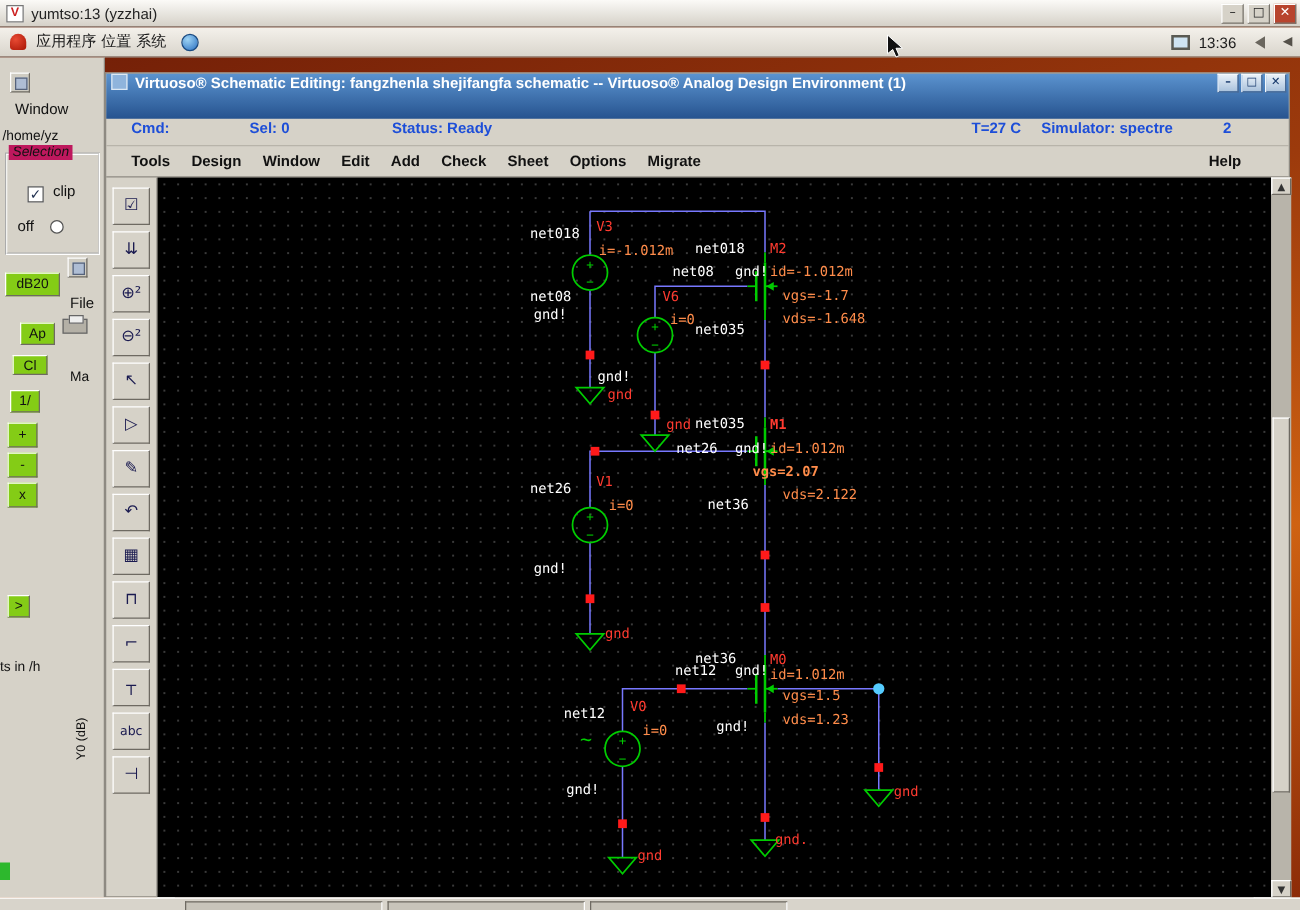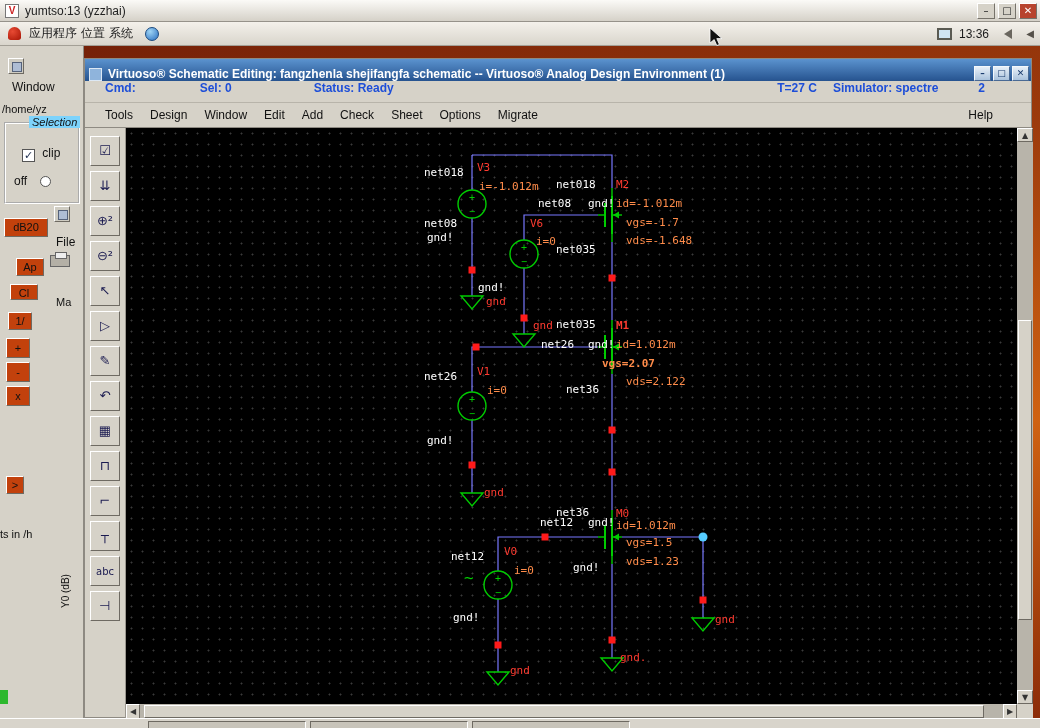"Virtuoso® Schematic Editing: fangzhenla" #titlebar { align-items: flex-end -> flex-start; height: 22px -> 36px }
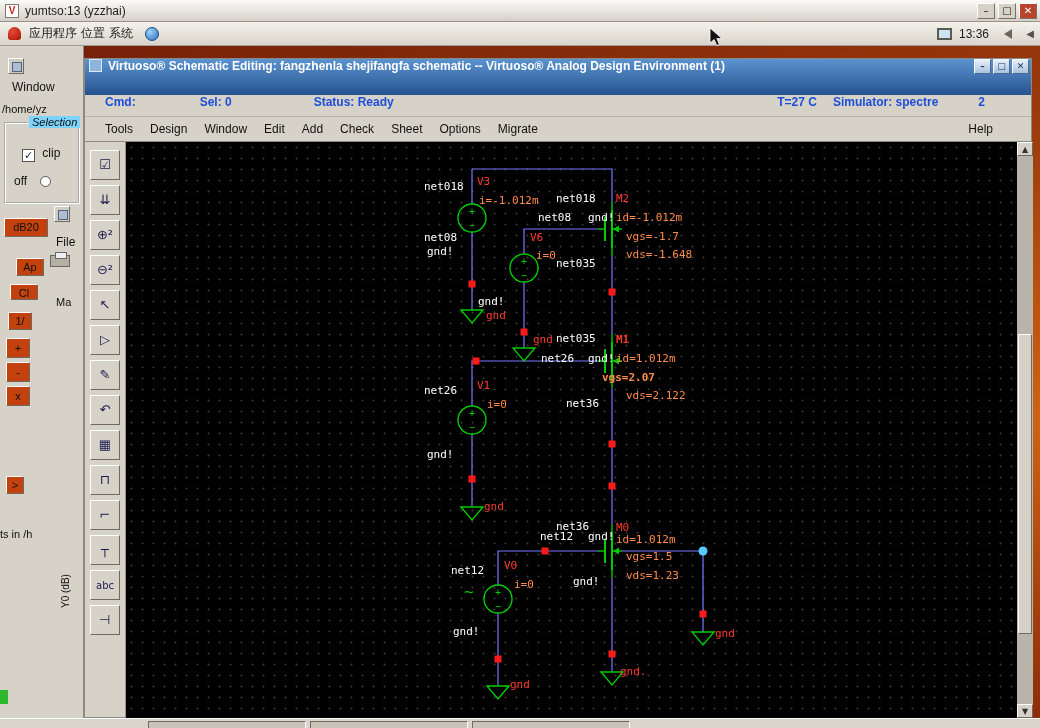"Selection" .groupbox .legend { background: #7dd3fc -> #be185d; left: 23px -> 1px }
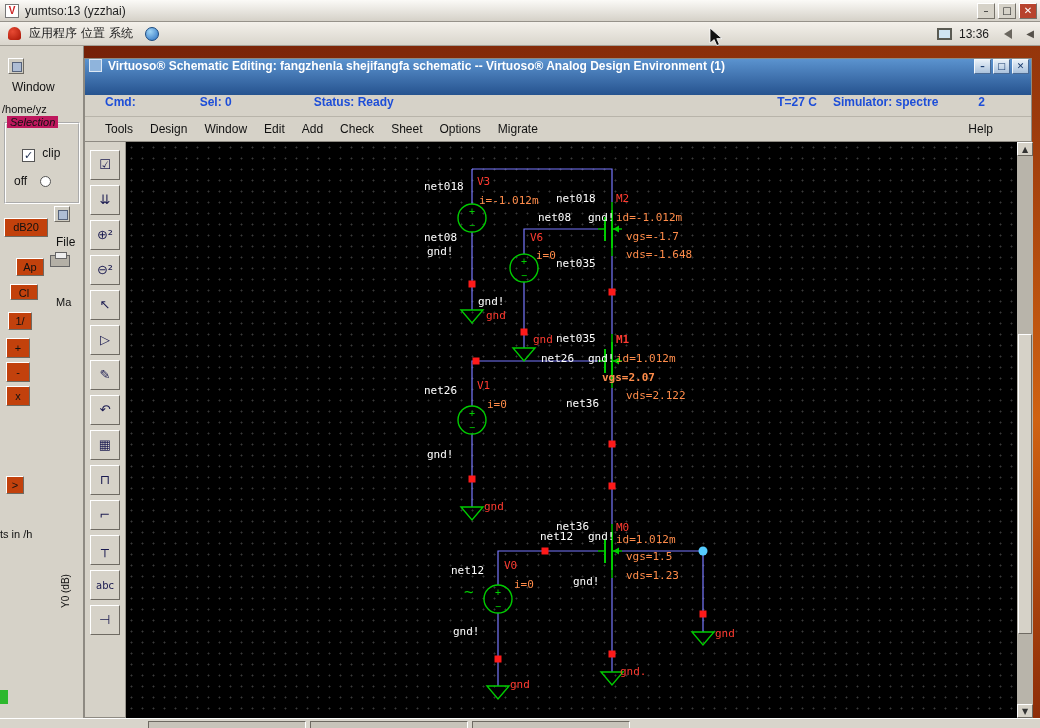"Tools" #menubar { font-weight: normal -> bold }
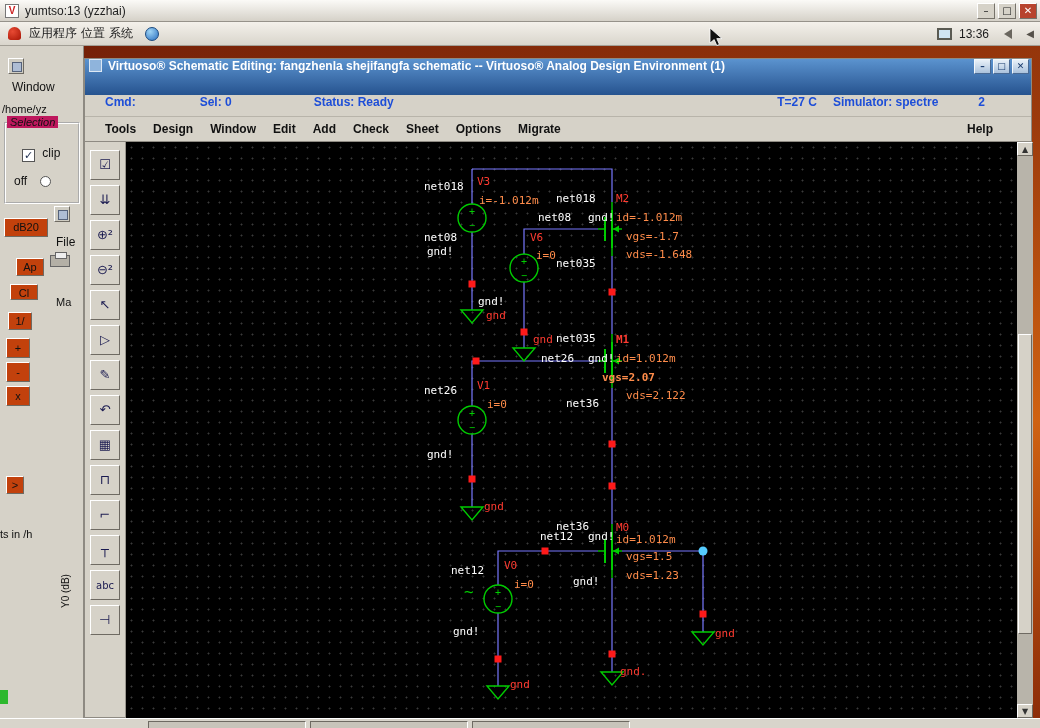"dB20" .frag-btn { background: #c2410c -> #84cc16 }
